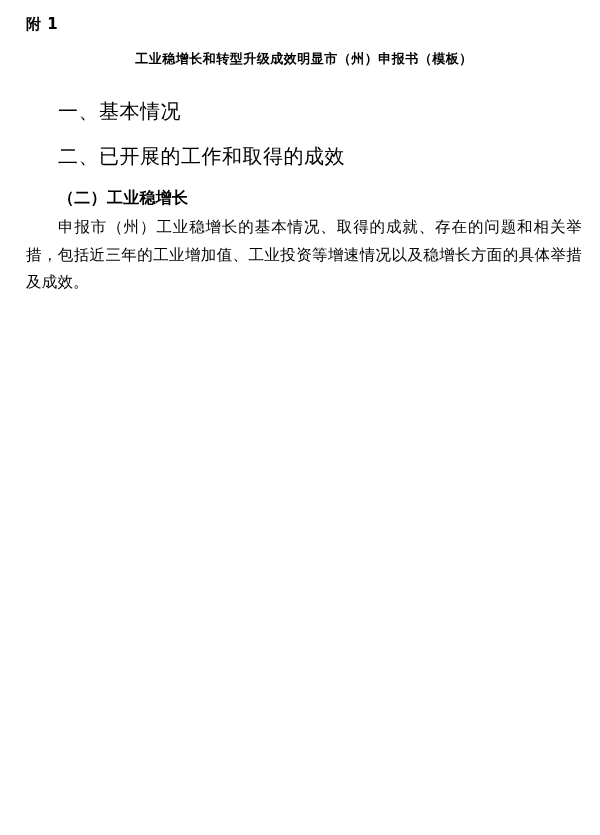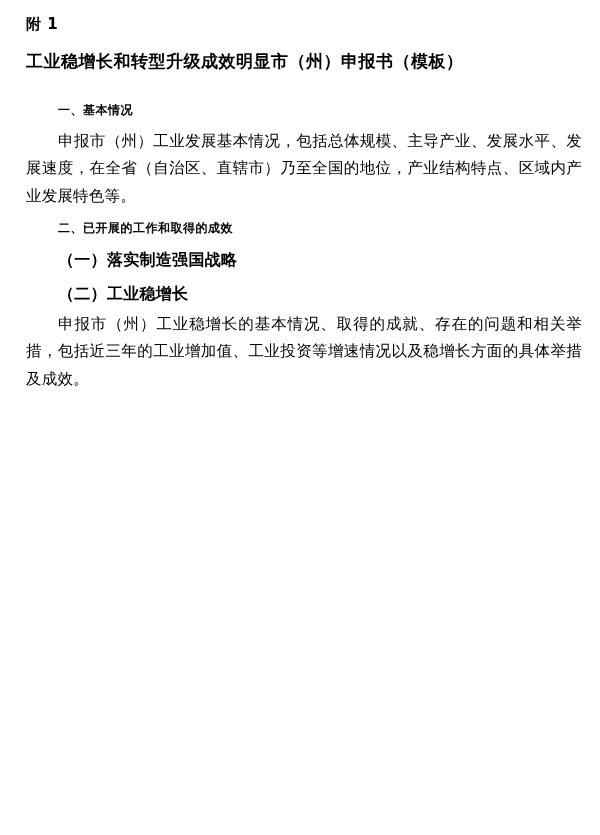"工业稳增长和转型升级成效明显市（州）申报书（模板）" .doc-title { font-size: 17px -> 13px; text-align: left -> center }
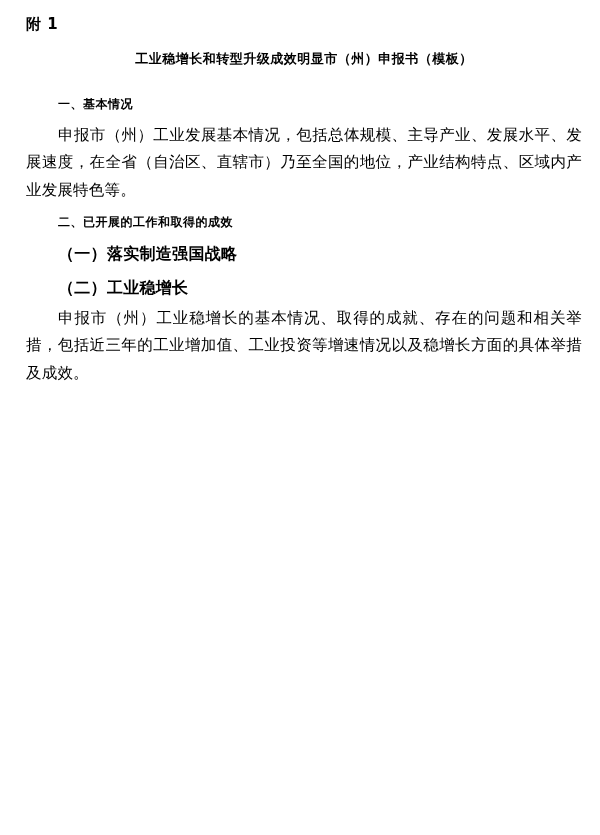"一、基本情况" .h1 { font-size: 12px -> 20px; font-weight: bold -> normal }
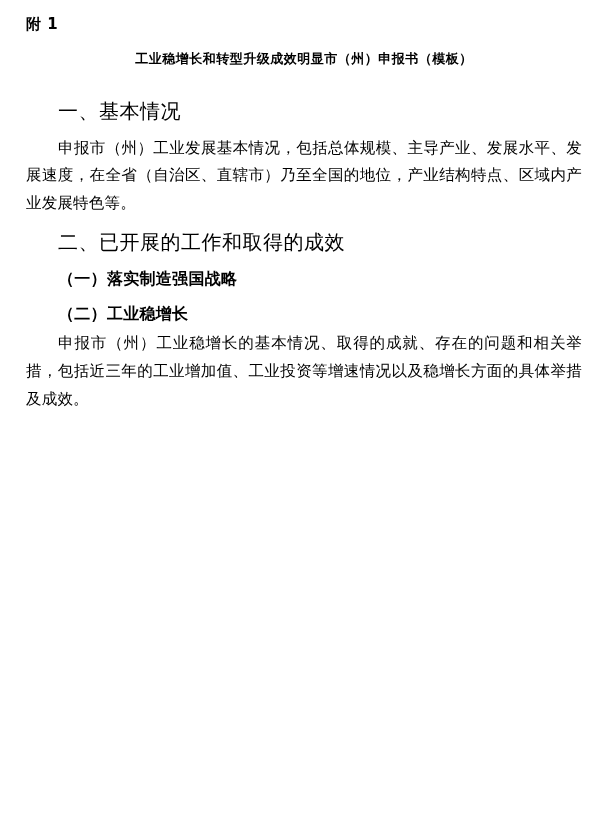"申报市（州）工业发展基本情况，包括总体规模、主导产业、发展水平、发展速度，在全省" div.para { html: <div>申报市（州）工业发展基本情况，包括总体规模、主导产业、发展水平、发展速度，在全省（自治区、直辖市）乃至全国的地位，产业结构特点、区域内产业发展特色等。</div> -> none }
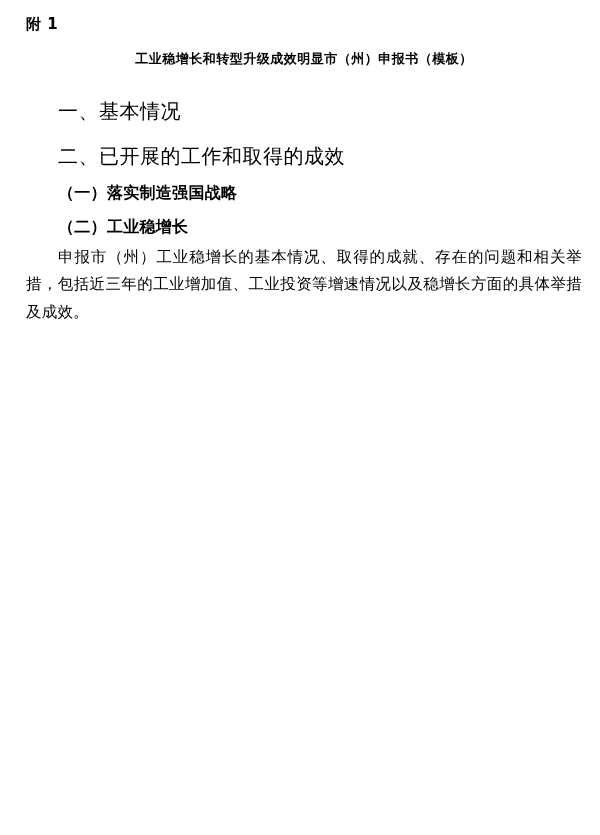"（一）落实制造强国战略" div.h2 { html: <div>（一）落实制造强国战略</div> -> none }
